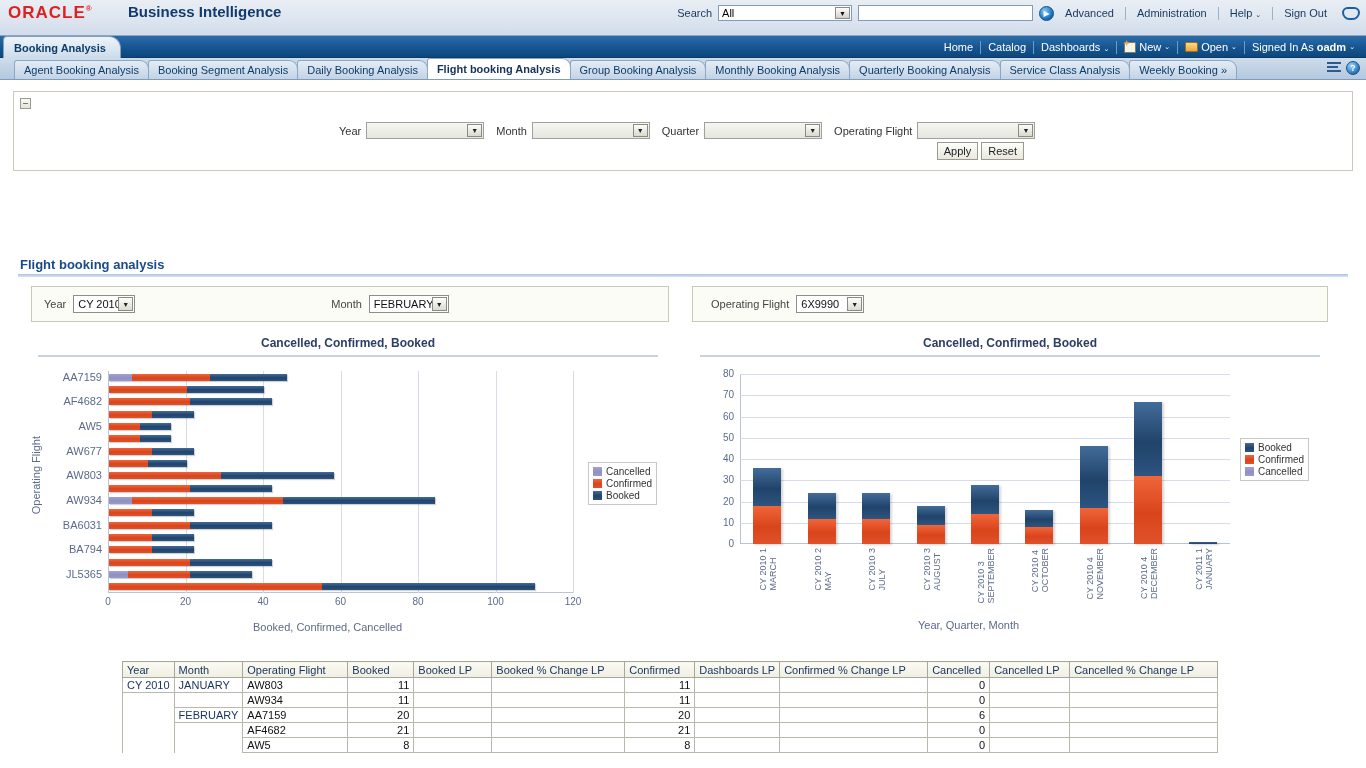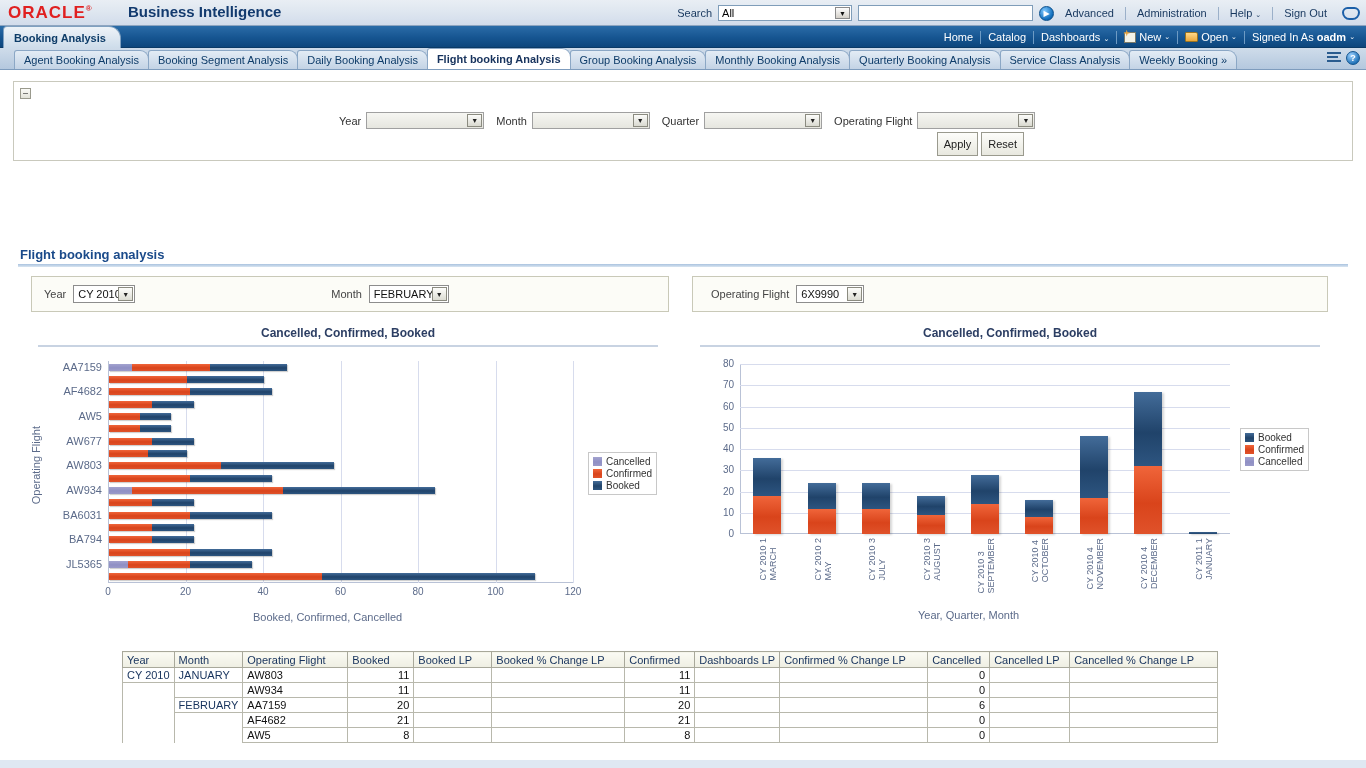"ORACLE®" #brandbar { height: 26px -> 36px }
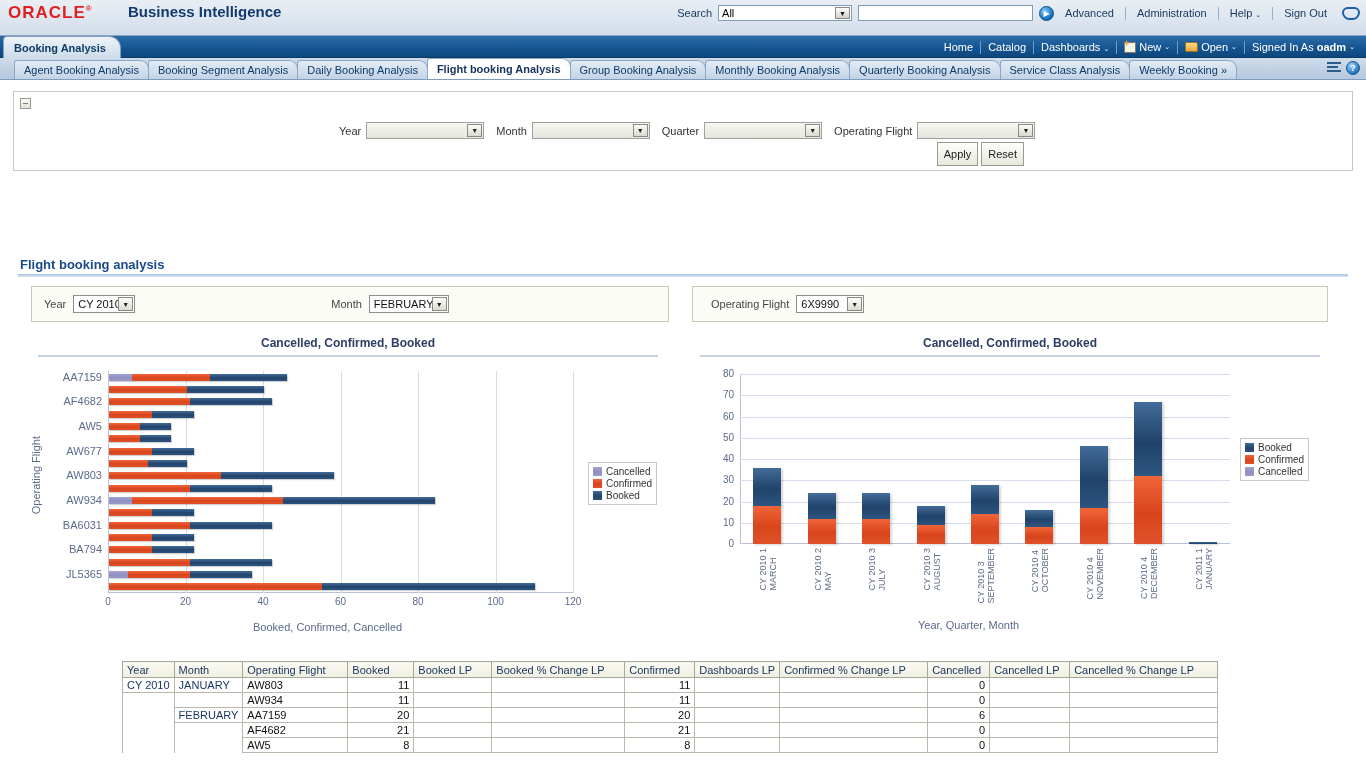"Apply" .btn { height: 24px -> 18px }
